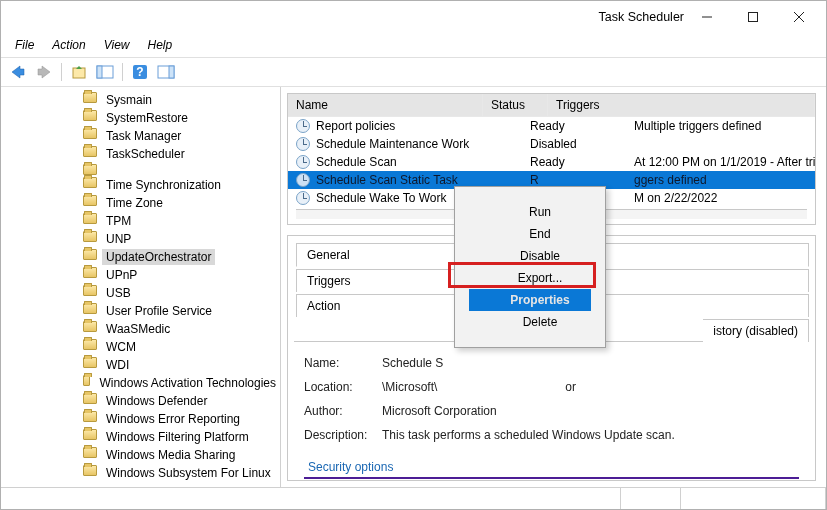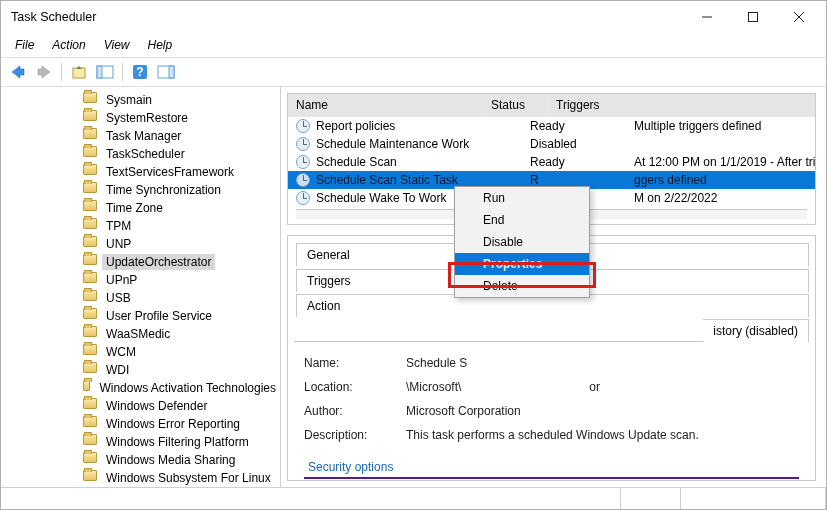"Task Scheduler" .titlebar { text-align: none -> right }
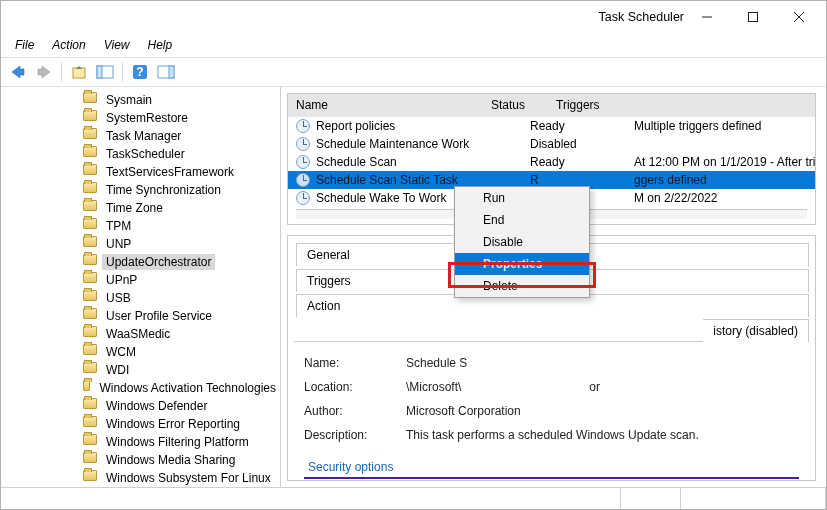"TextServicesFramework" span.label { html: <span>TextServicesFramework</span> -> none }
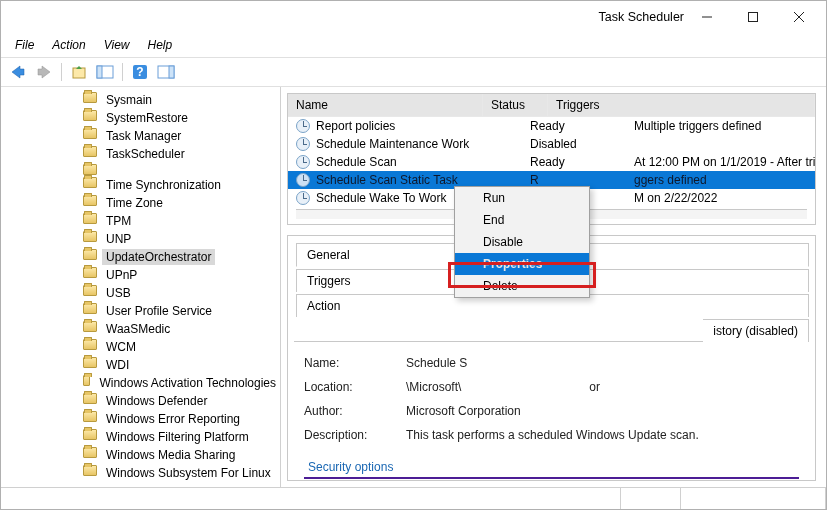"Run" .context-menu { padding: 0 -> 14px; text-align: none -> center; width: 136px -> 152px }
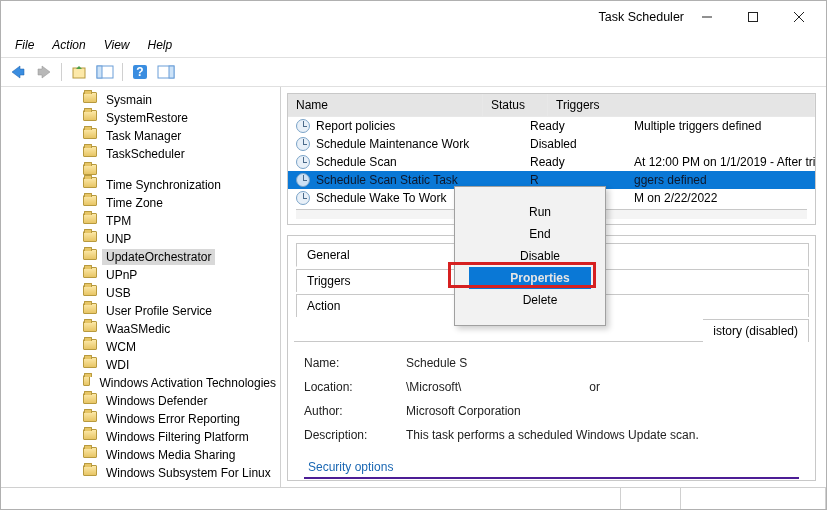"Export..." div.cm-item { html: none -> <div>Export...</div> }
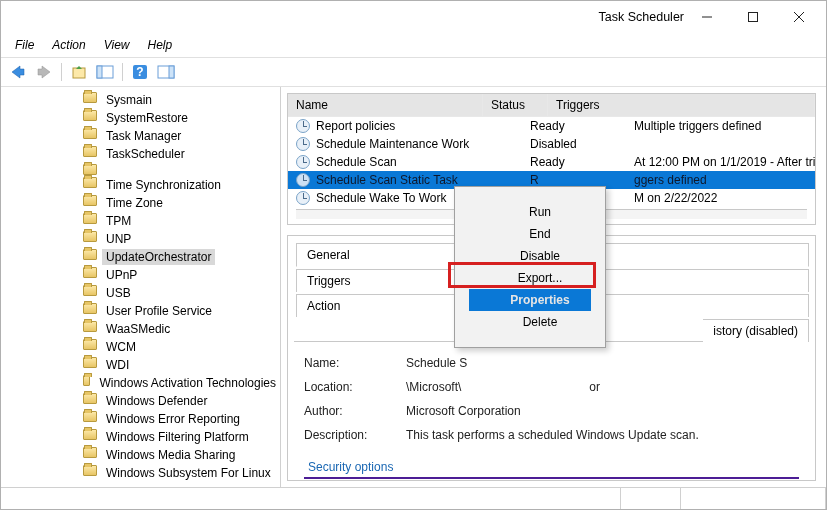"Schedule S" .form-row .val { margin-left: 24px -> none }
